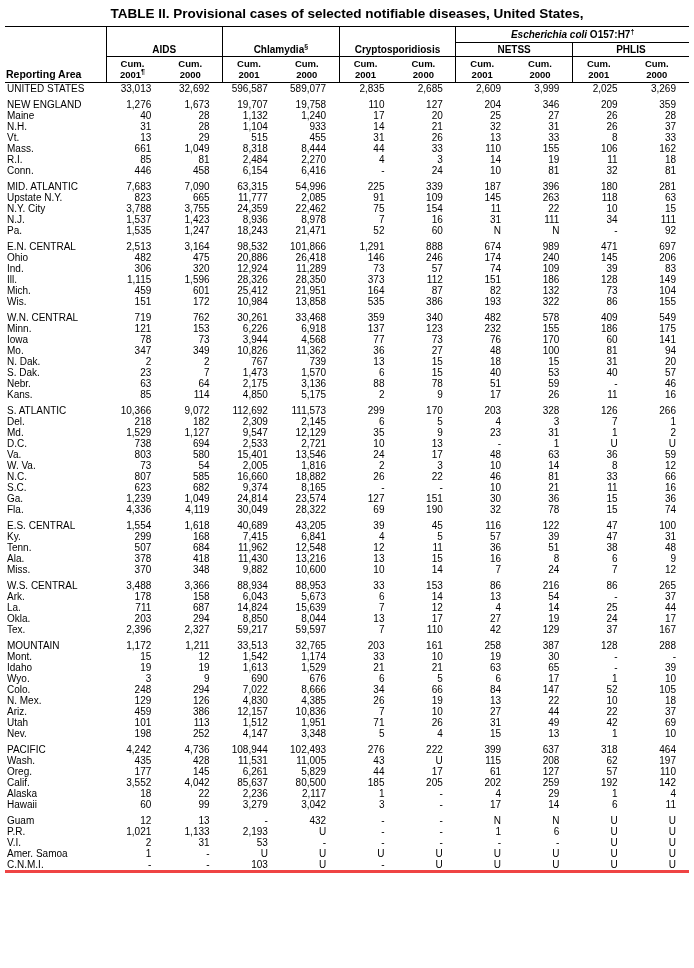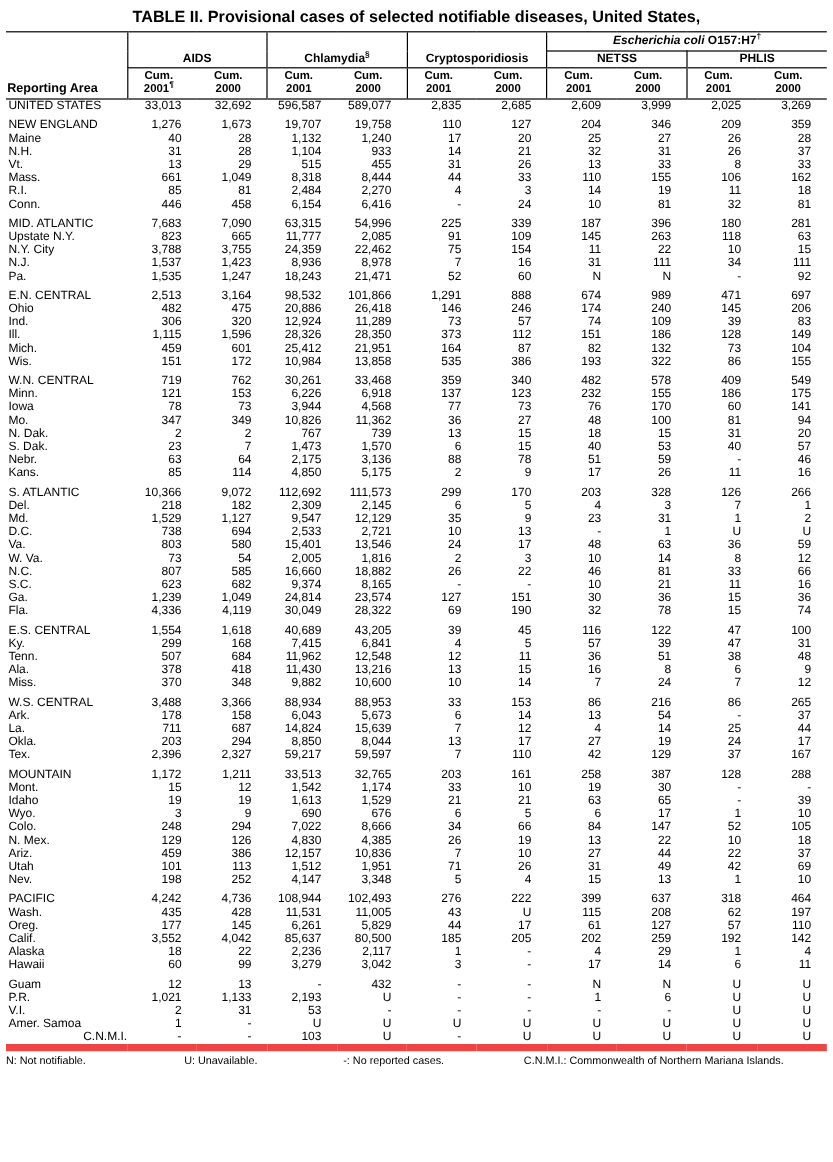"C.N.M.I." tbody tr:last-child td { border-bottom: 6px solid #ef4444 -> 3px solid #ef4444; text-align: right -> none }
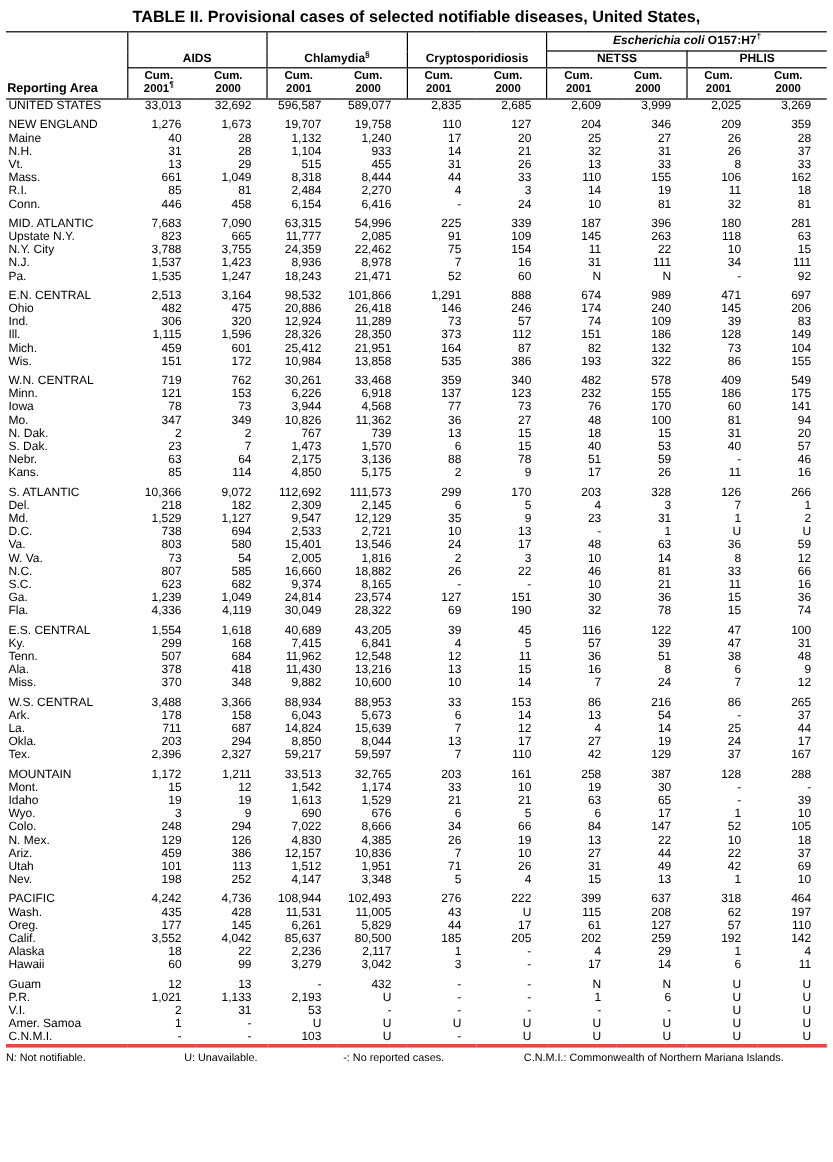"N: Not notifiable. U: Unavailable." div.legend { html: <div> <span>N: Not notifiable.</span> <span>U: Unavailable.</span> <span>-: No reported cases.</span> <span>C.N.M.I.: Commonwealth of Northern Mariana Islands.</span> </div> -> none }
